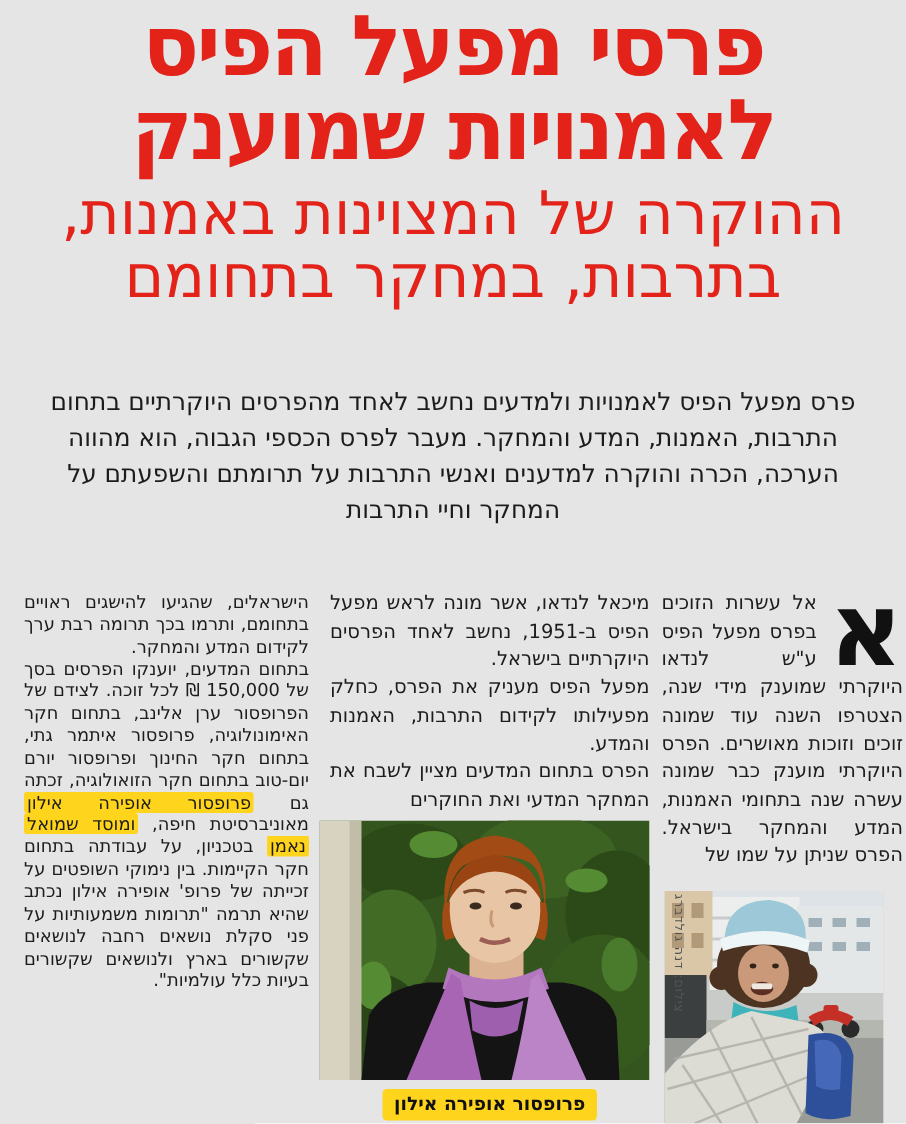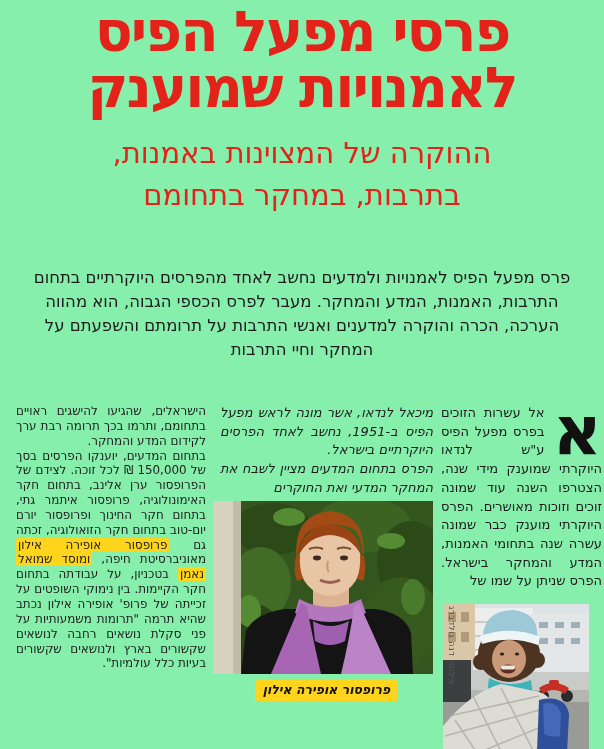"פרסי מפעל הפיס" .page { background: #86efac -> #e5e5e5 }
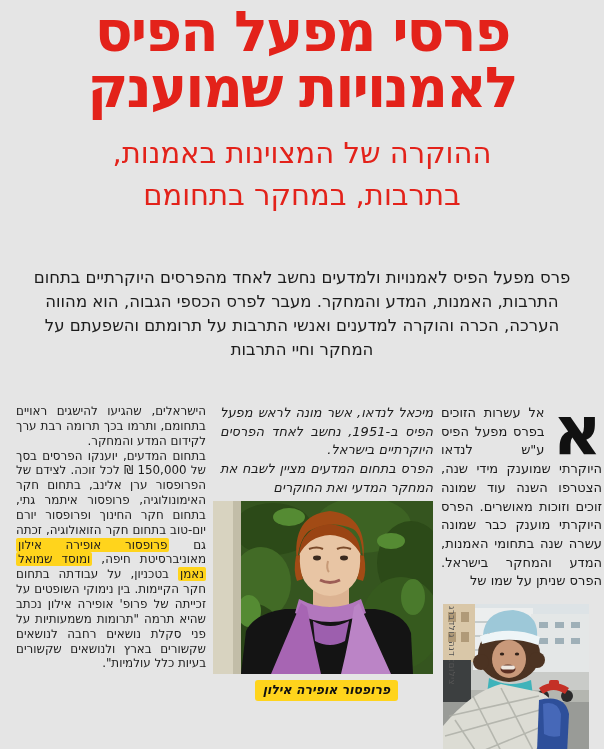"ההוקרה של המצוינות באמנות," .headline-sub { font-size: 29px -> 40px; margin-top: 16px -> 6px }
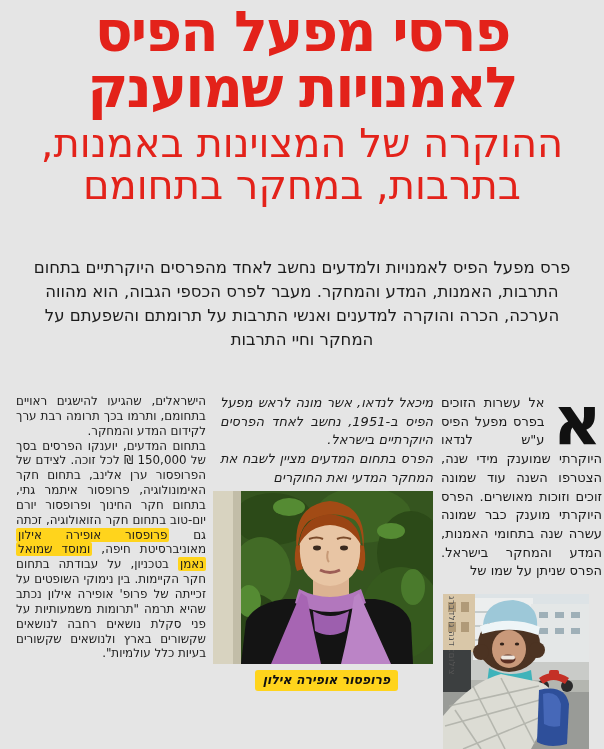"מיכאל לנדאו, אשר מונה לראש" .col-2 { font-style: italic -> none }
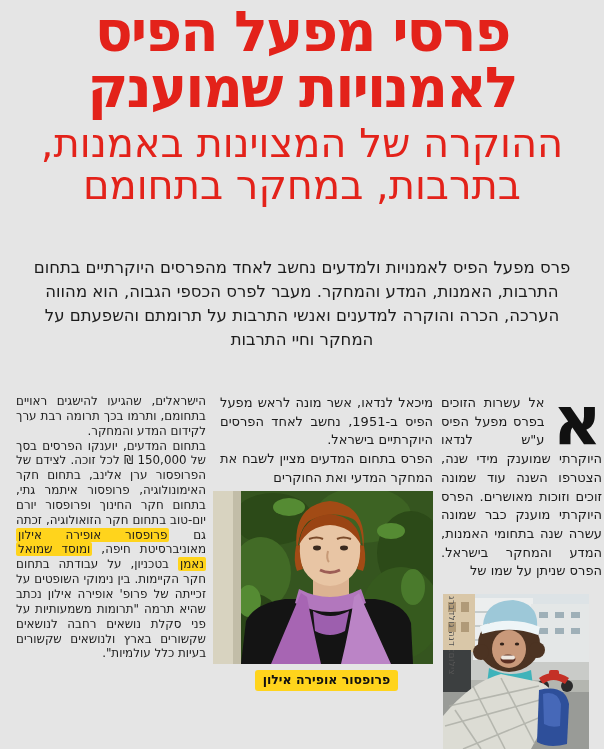"מפעל הפיס מעניק את הפרס," p { html: none -> <p>מפעל הפיס מעניק את הפרס, כחלק מפעילותו לקידום התרבות, האמנות והמדע.</p> }
